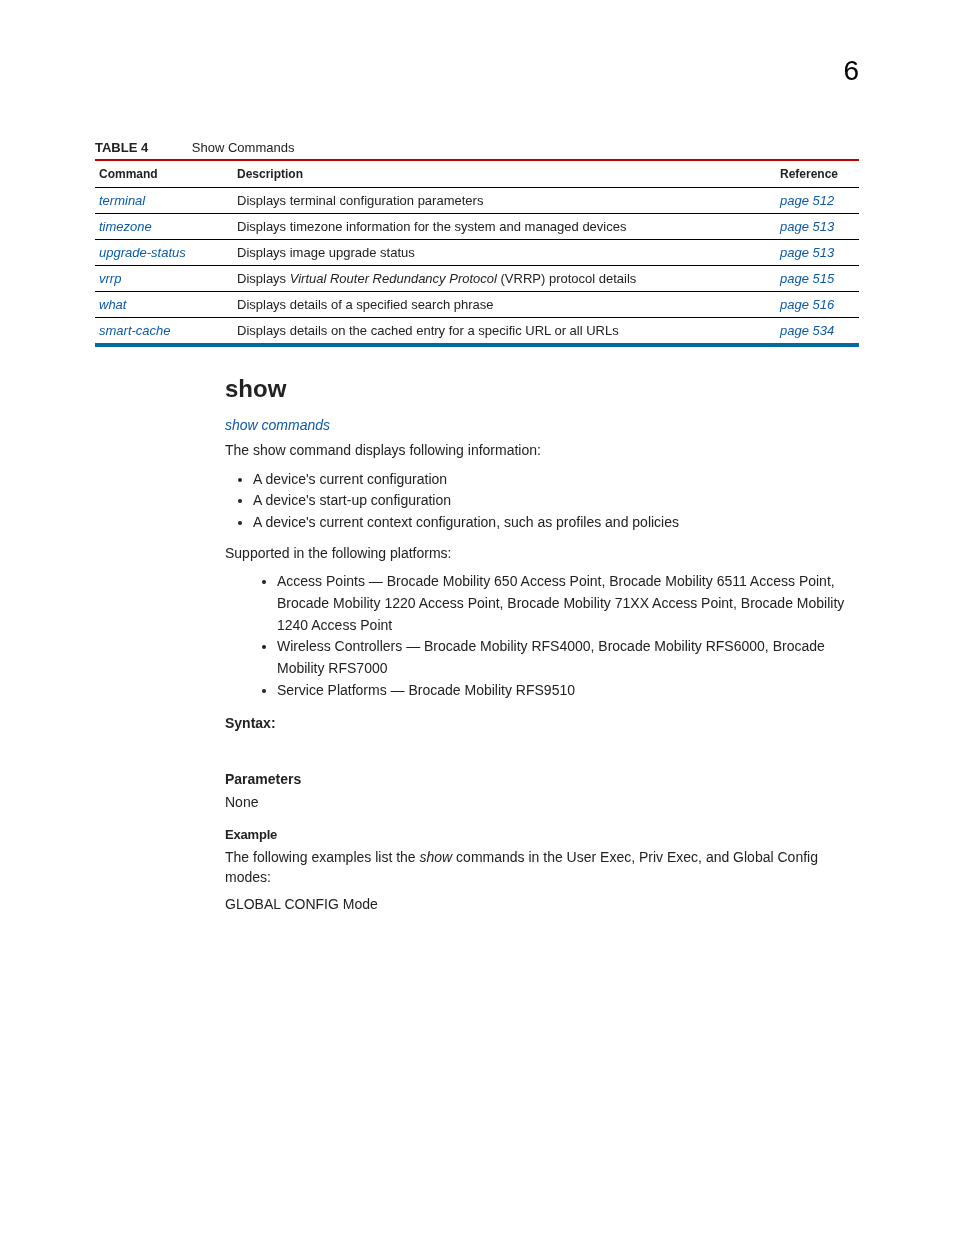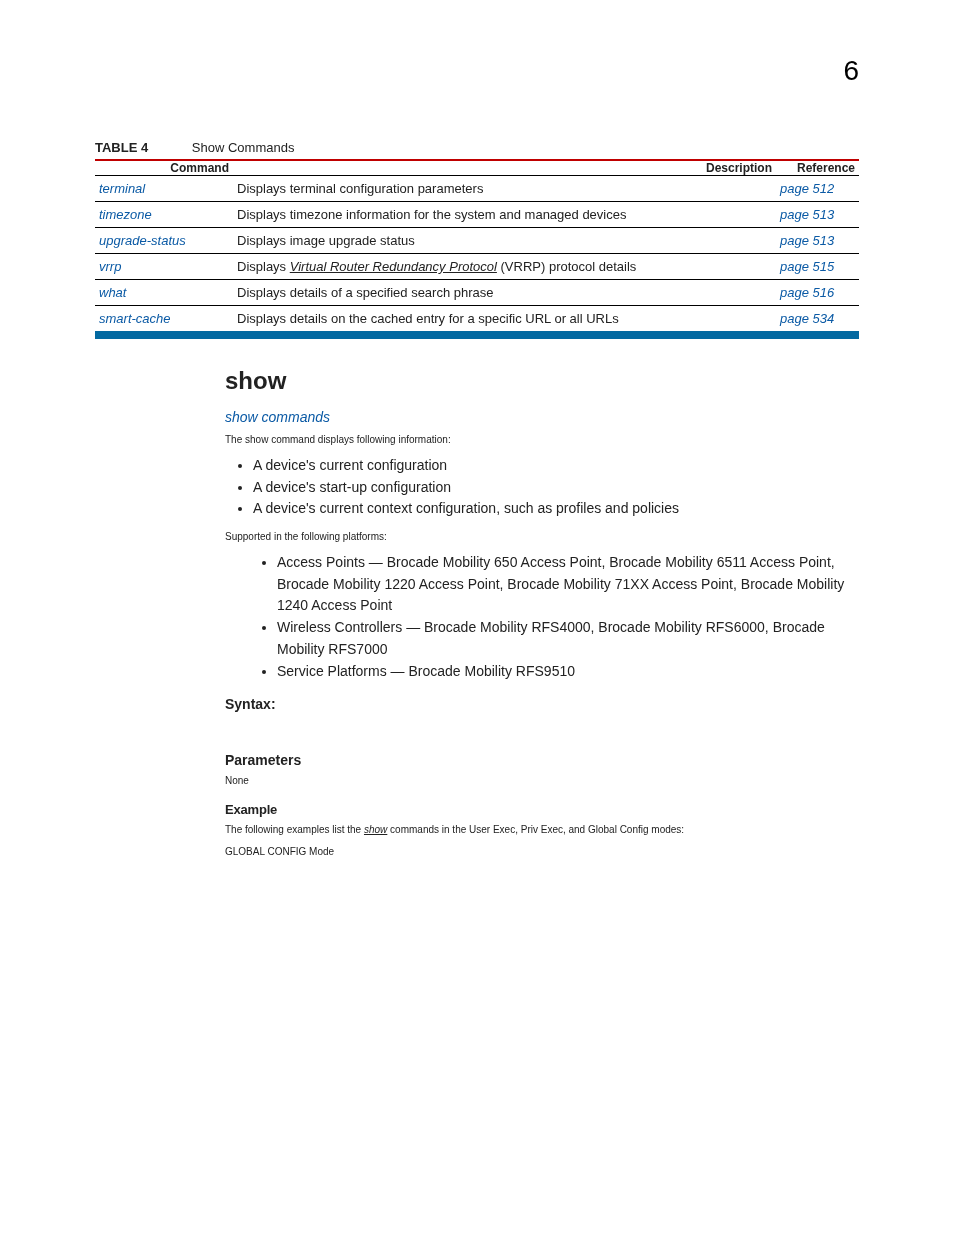"Command" table.cmd th { padding: 0 4px -> 6px 4px; text-align: right -> left }
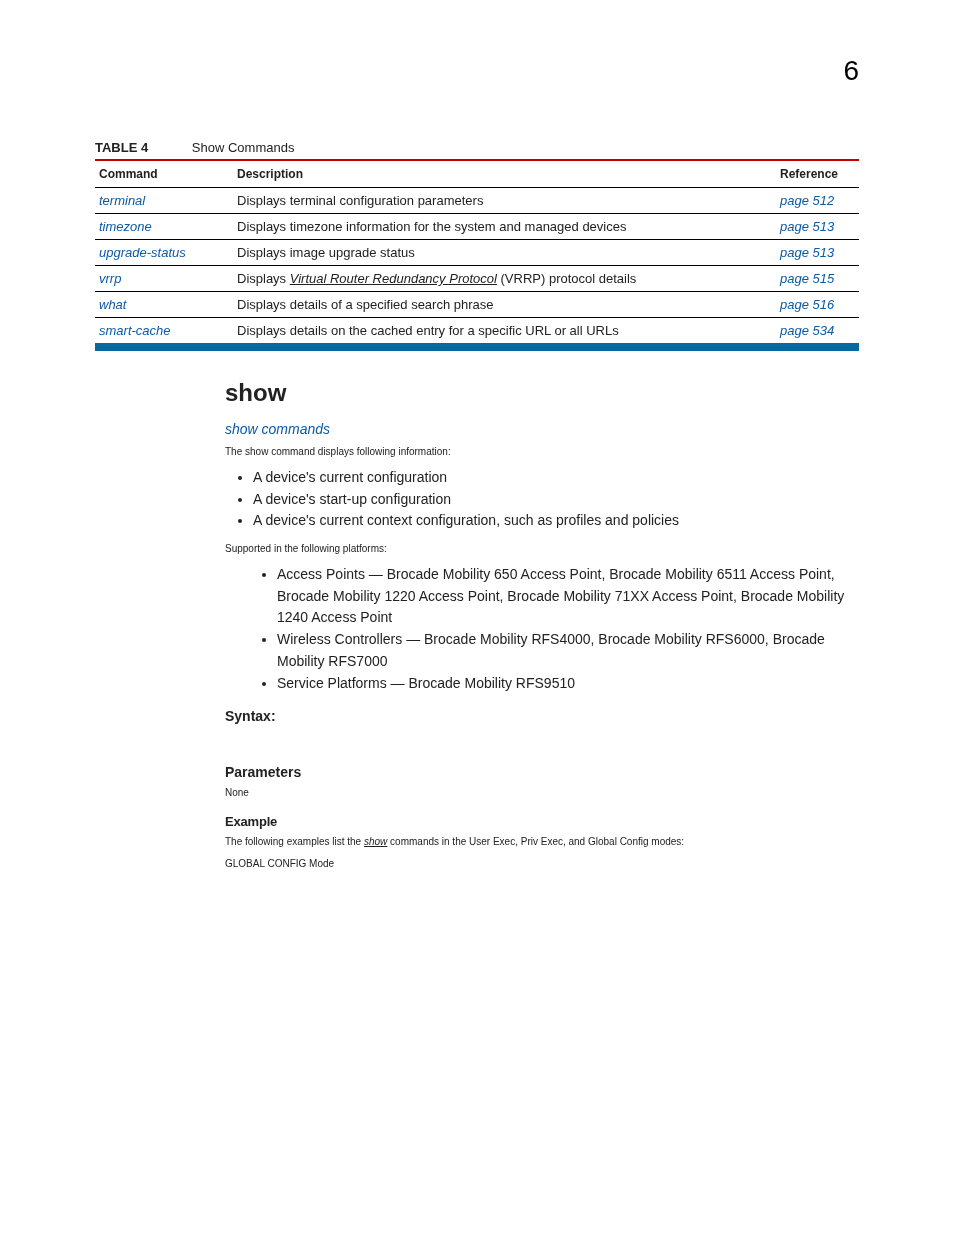"Virtual Router Redundancy Protocol" .ital { text-decoration: underline -> none }
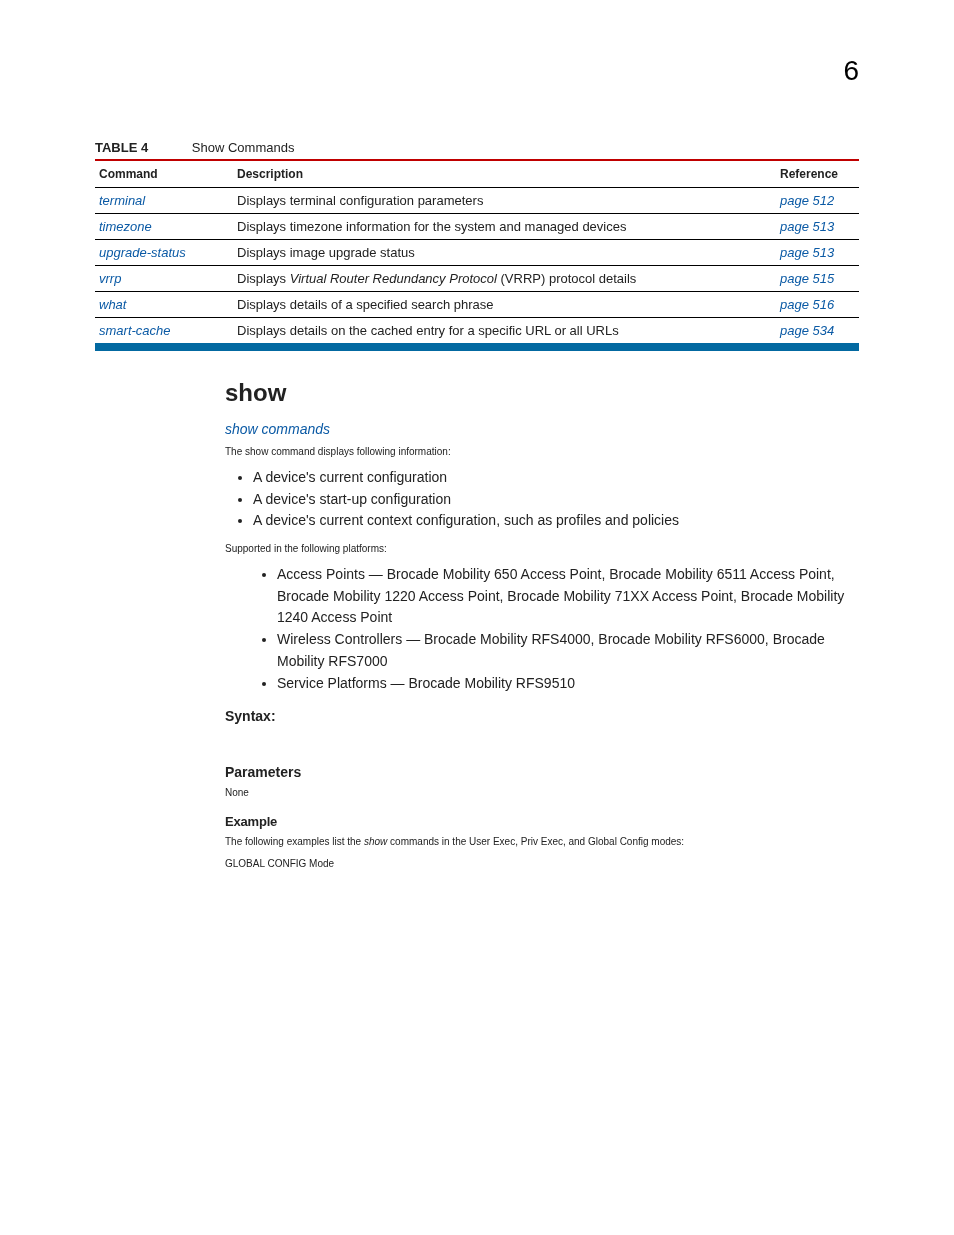"smart-cache" table.cmd tr:last-child td { border-bottom: 8px solid #0369a1 -> 4px solid #0369a1 }
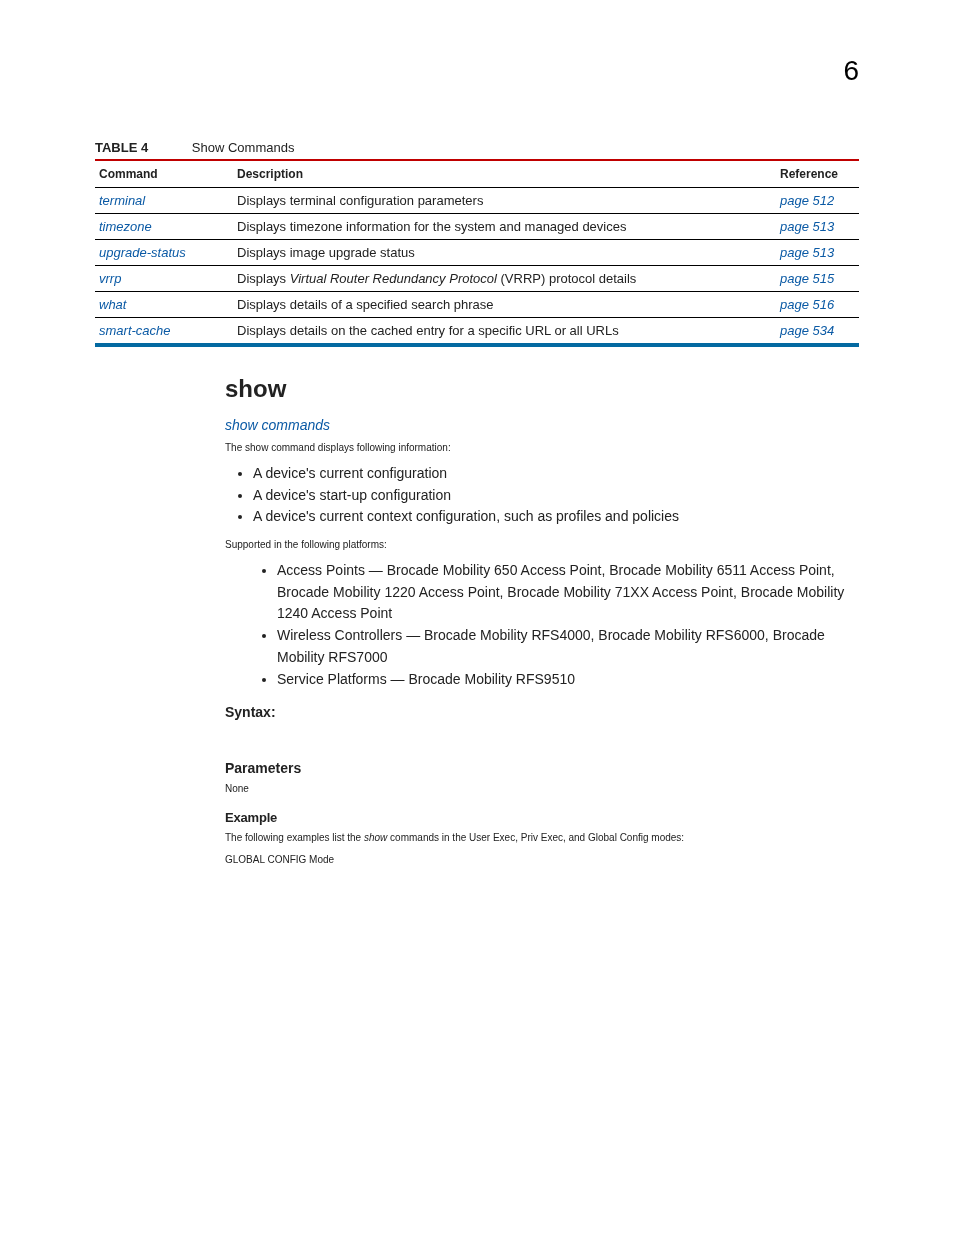"The show command displays following" .para { font-size: 10px -> 14px }
